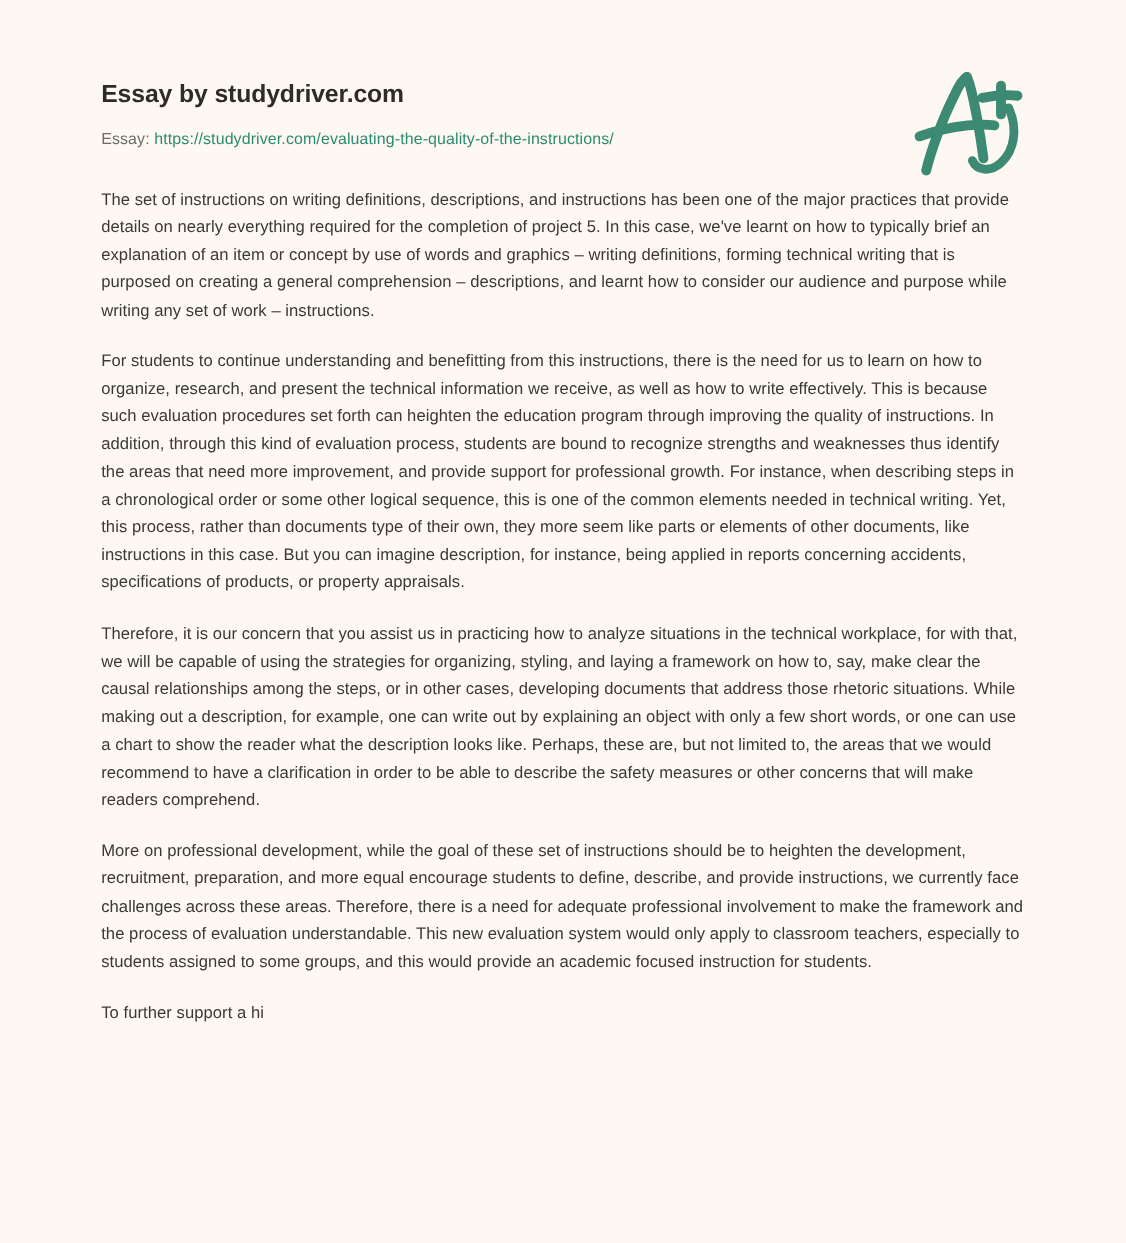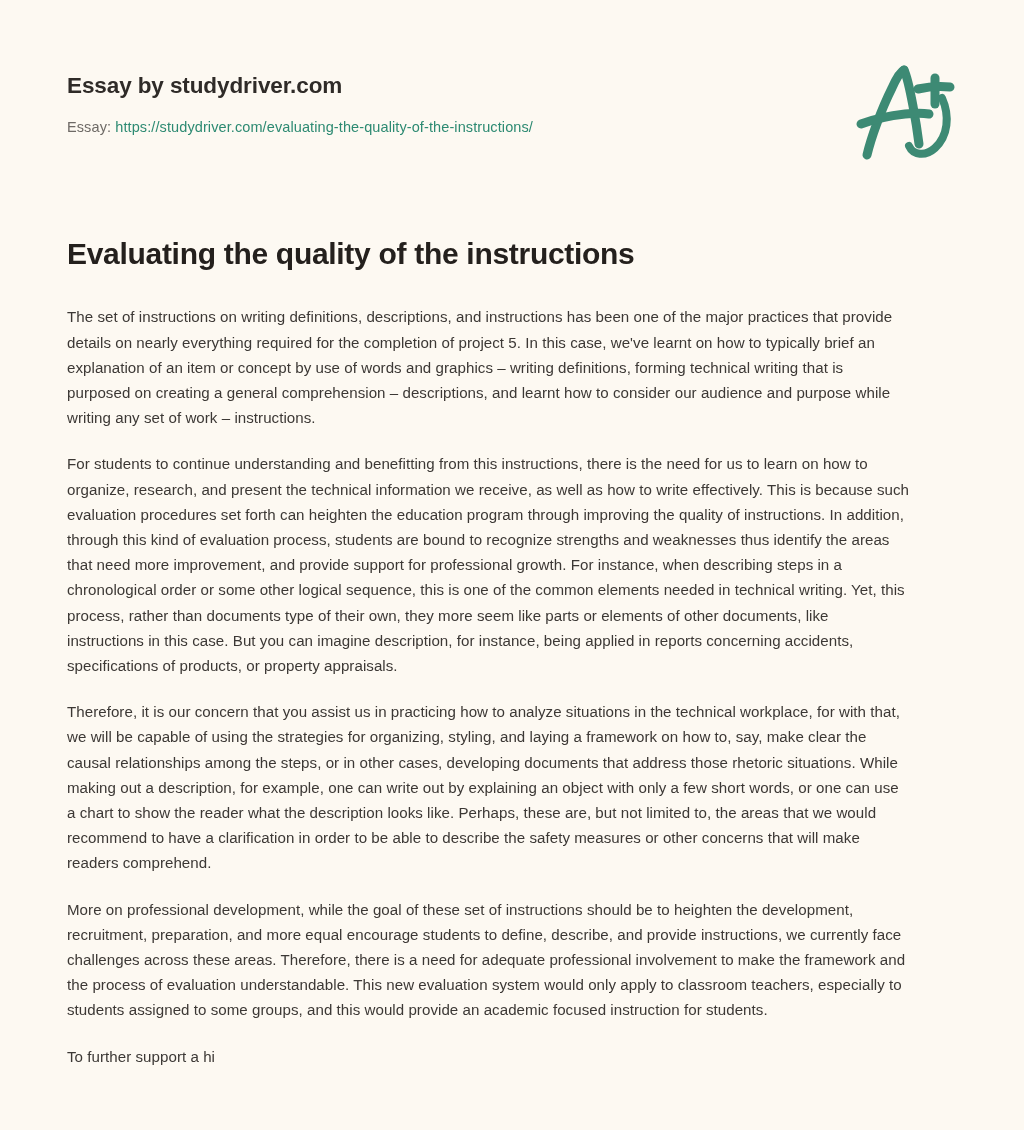"Essay by studydriver.com" .page { padding: 0 67px -> 0 92px }
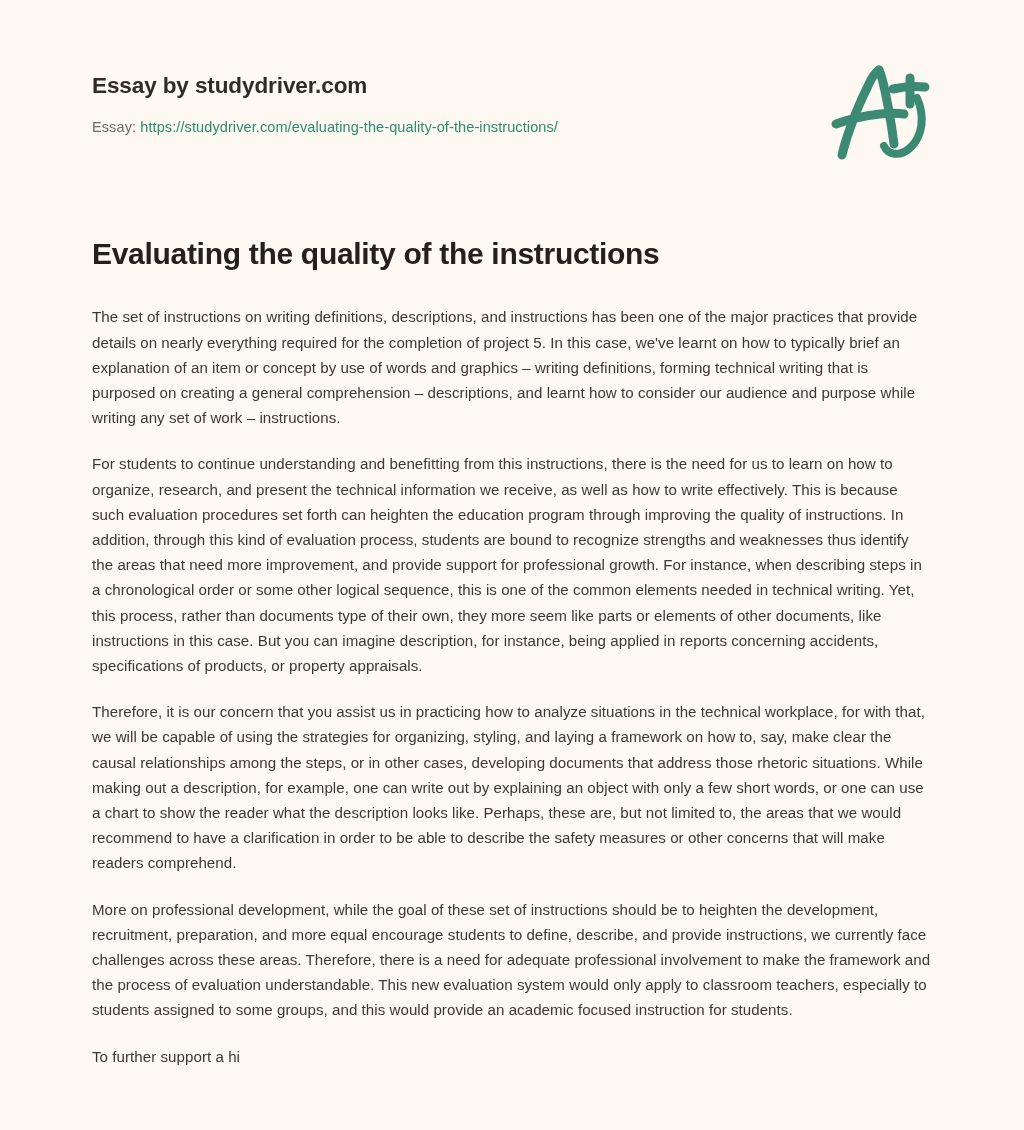"Evaluating the quality of the" h2.doc-title { html: <h2>Evaluating the quality of the instructions</h2> -> none }
